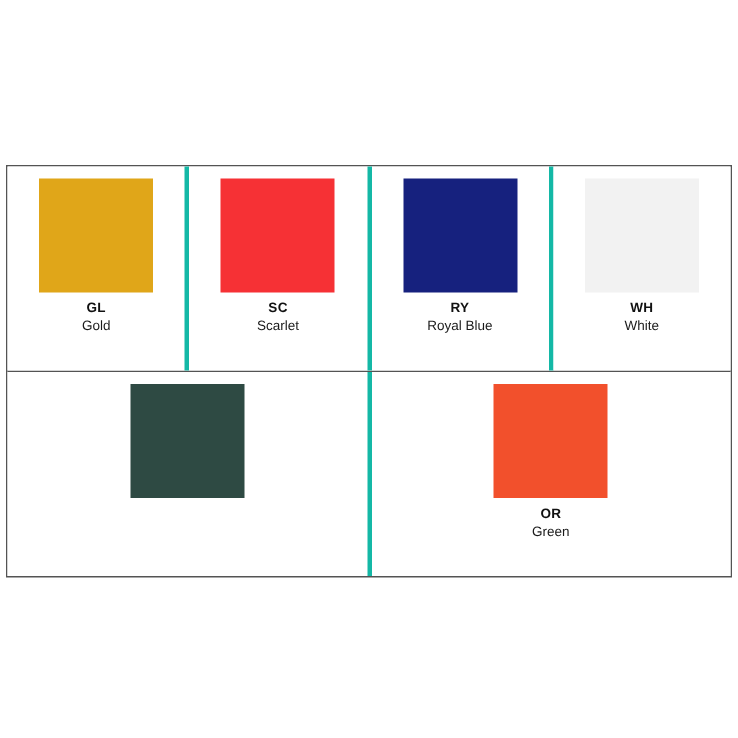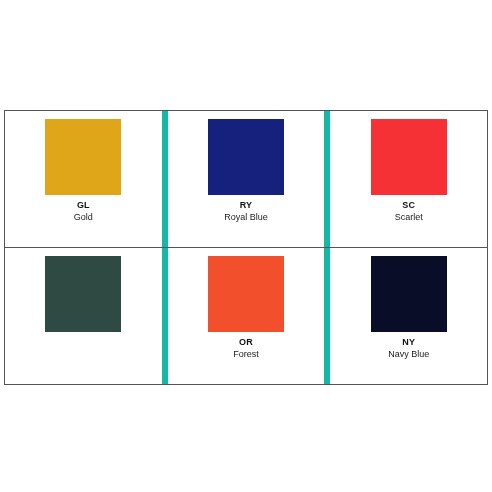"GL" .swatch-cell { border-right: 6px solid #14b8a6 -> 3px solid #14b8a6 }
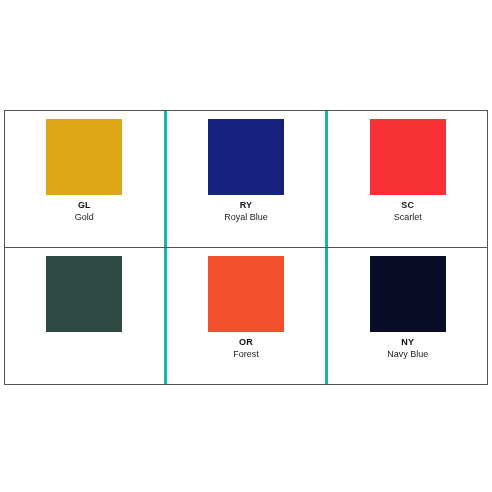"RY" div.swatch-cell { order: before "SC" -> after "SC" }
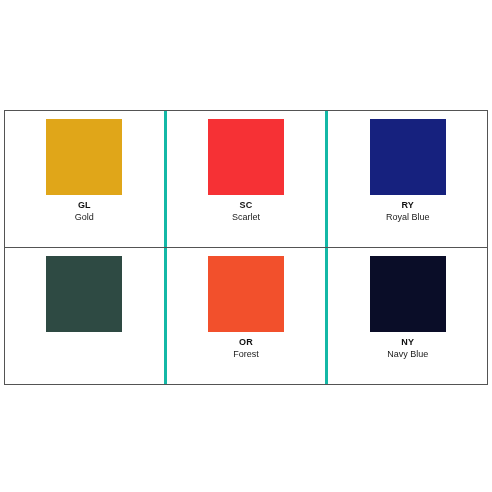"WH" div.swatch-cell { html: none -> <div> <div></div> <div> <span>WH</span> <span>White</span> </div> </div> }
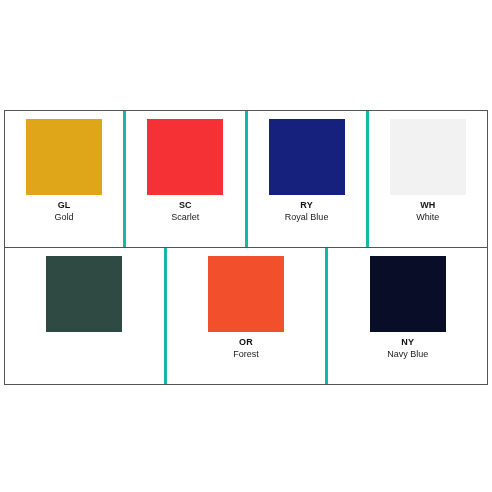"NY" div.swatch-cell { html: <div> <div></div> <div> <span>NY</span> <span>Navy Blue</span> </div> </div> -> none }
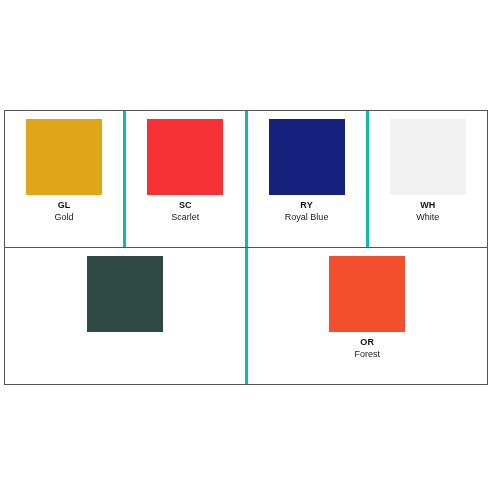"Forest" span.swatch-name { text: Forest -> Green }
